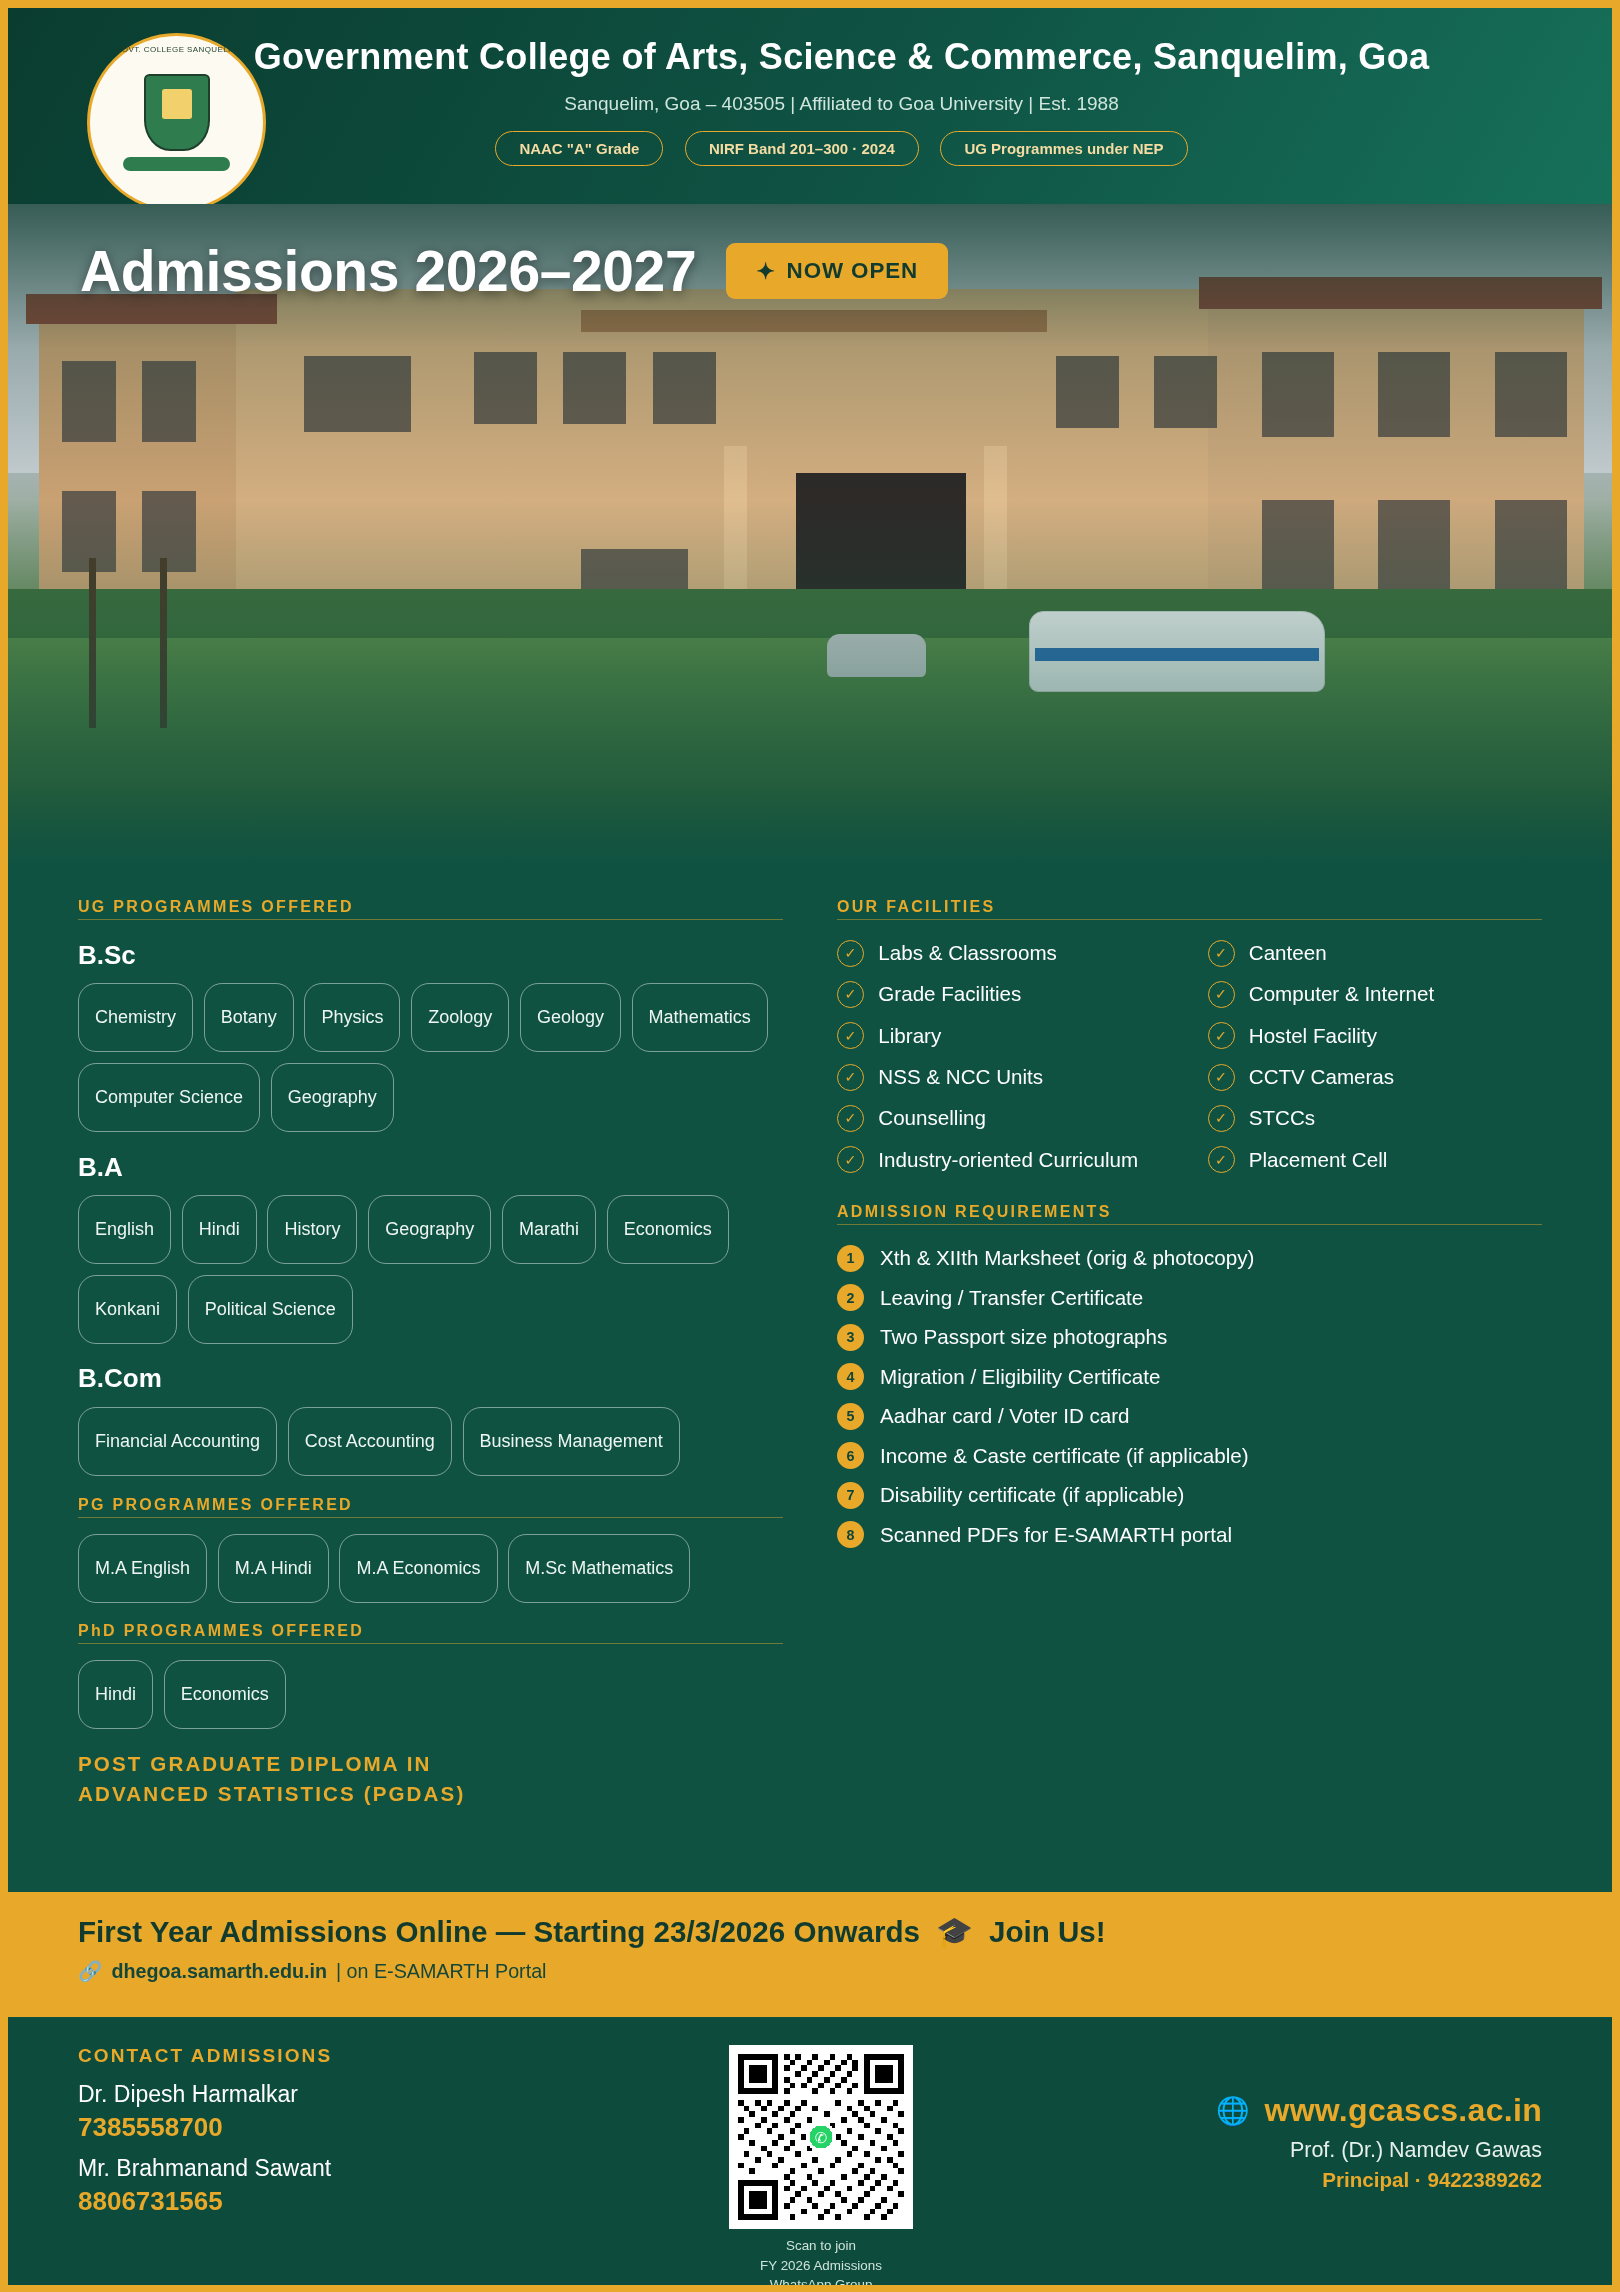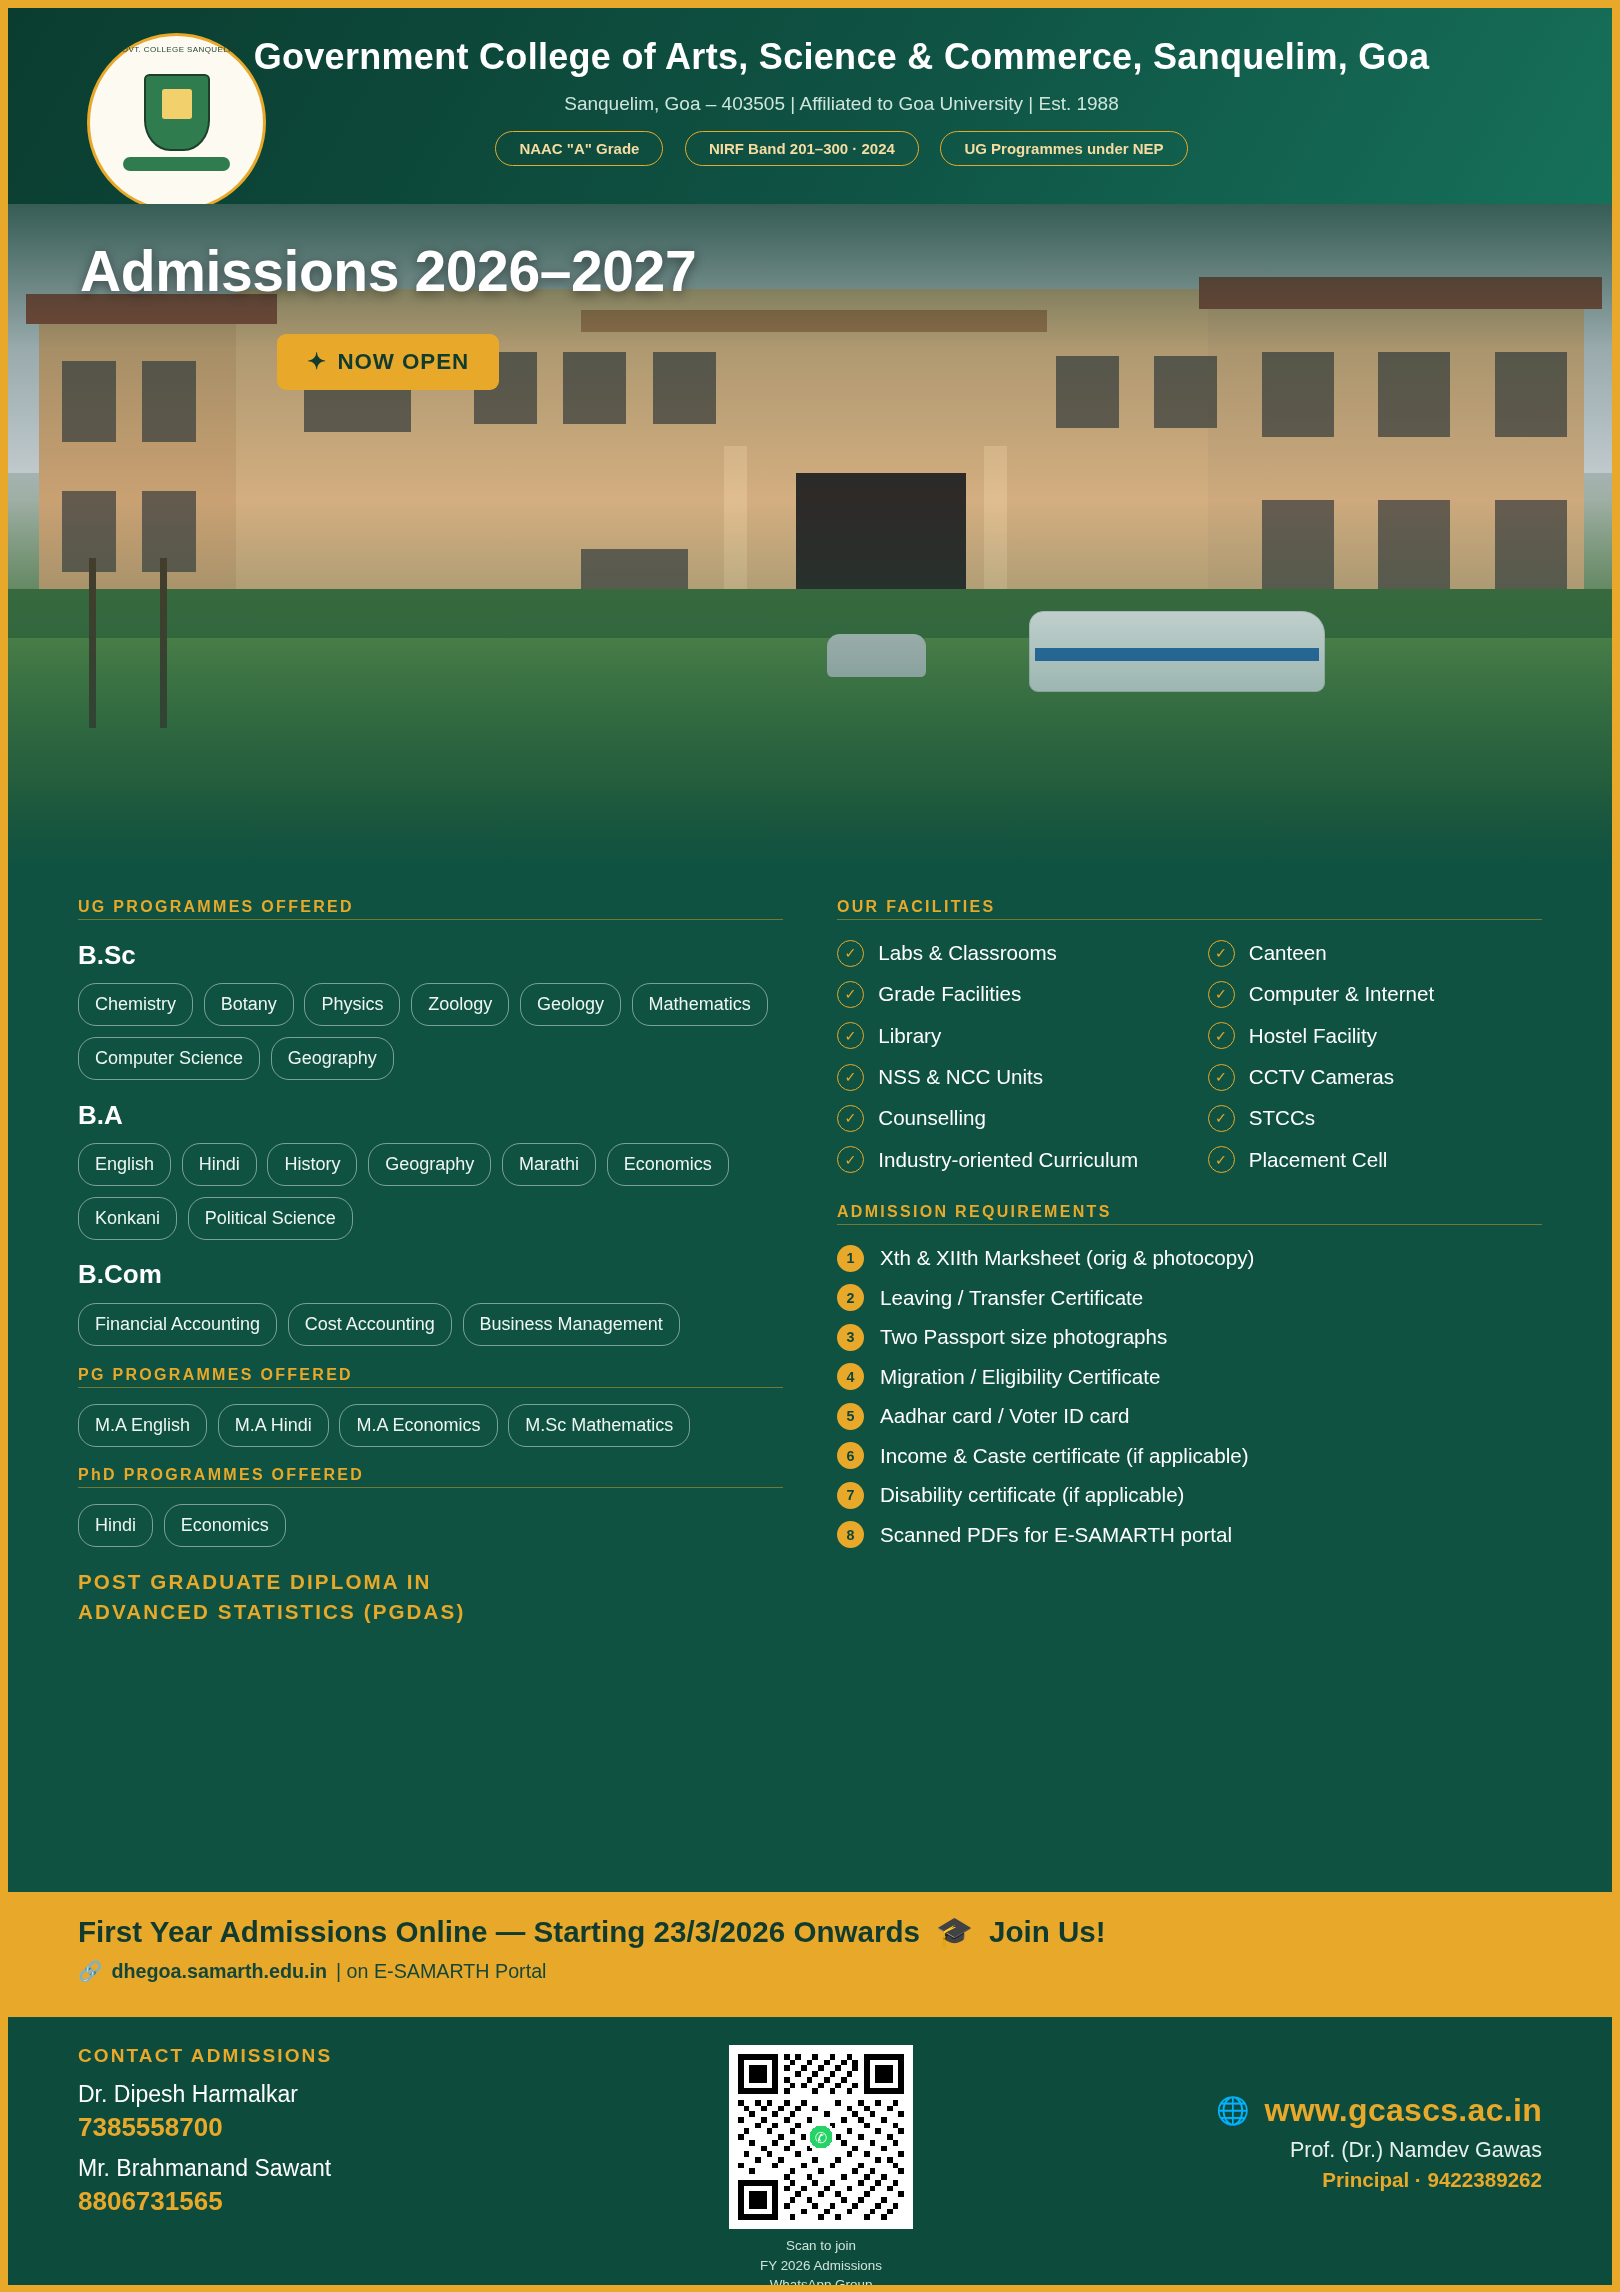"Admissions 2026–2027" .hero-title-row { flex-direction: column -> none }
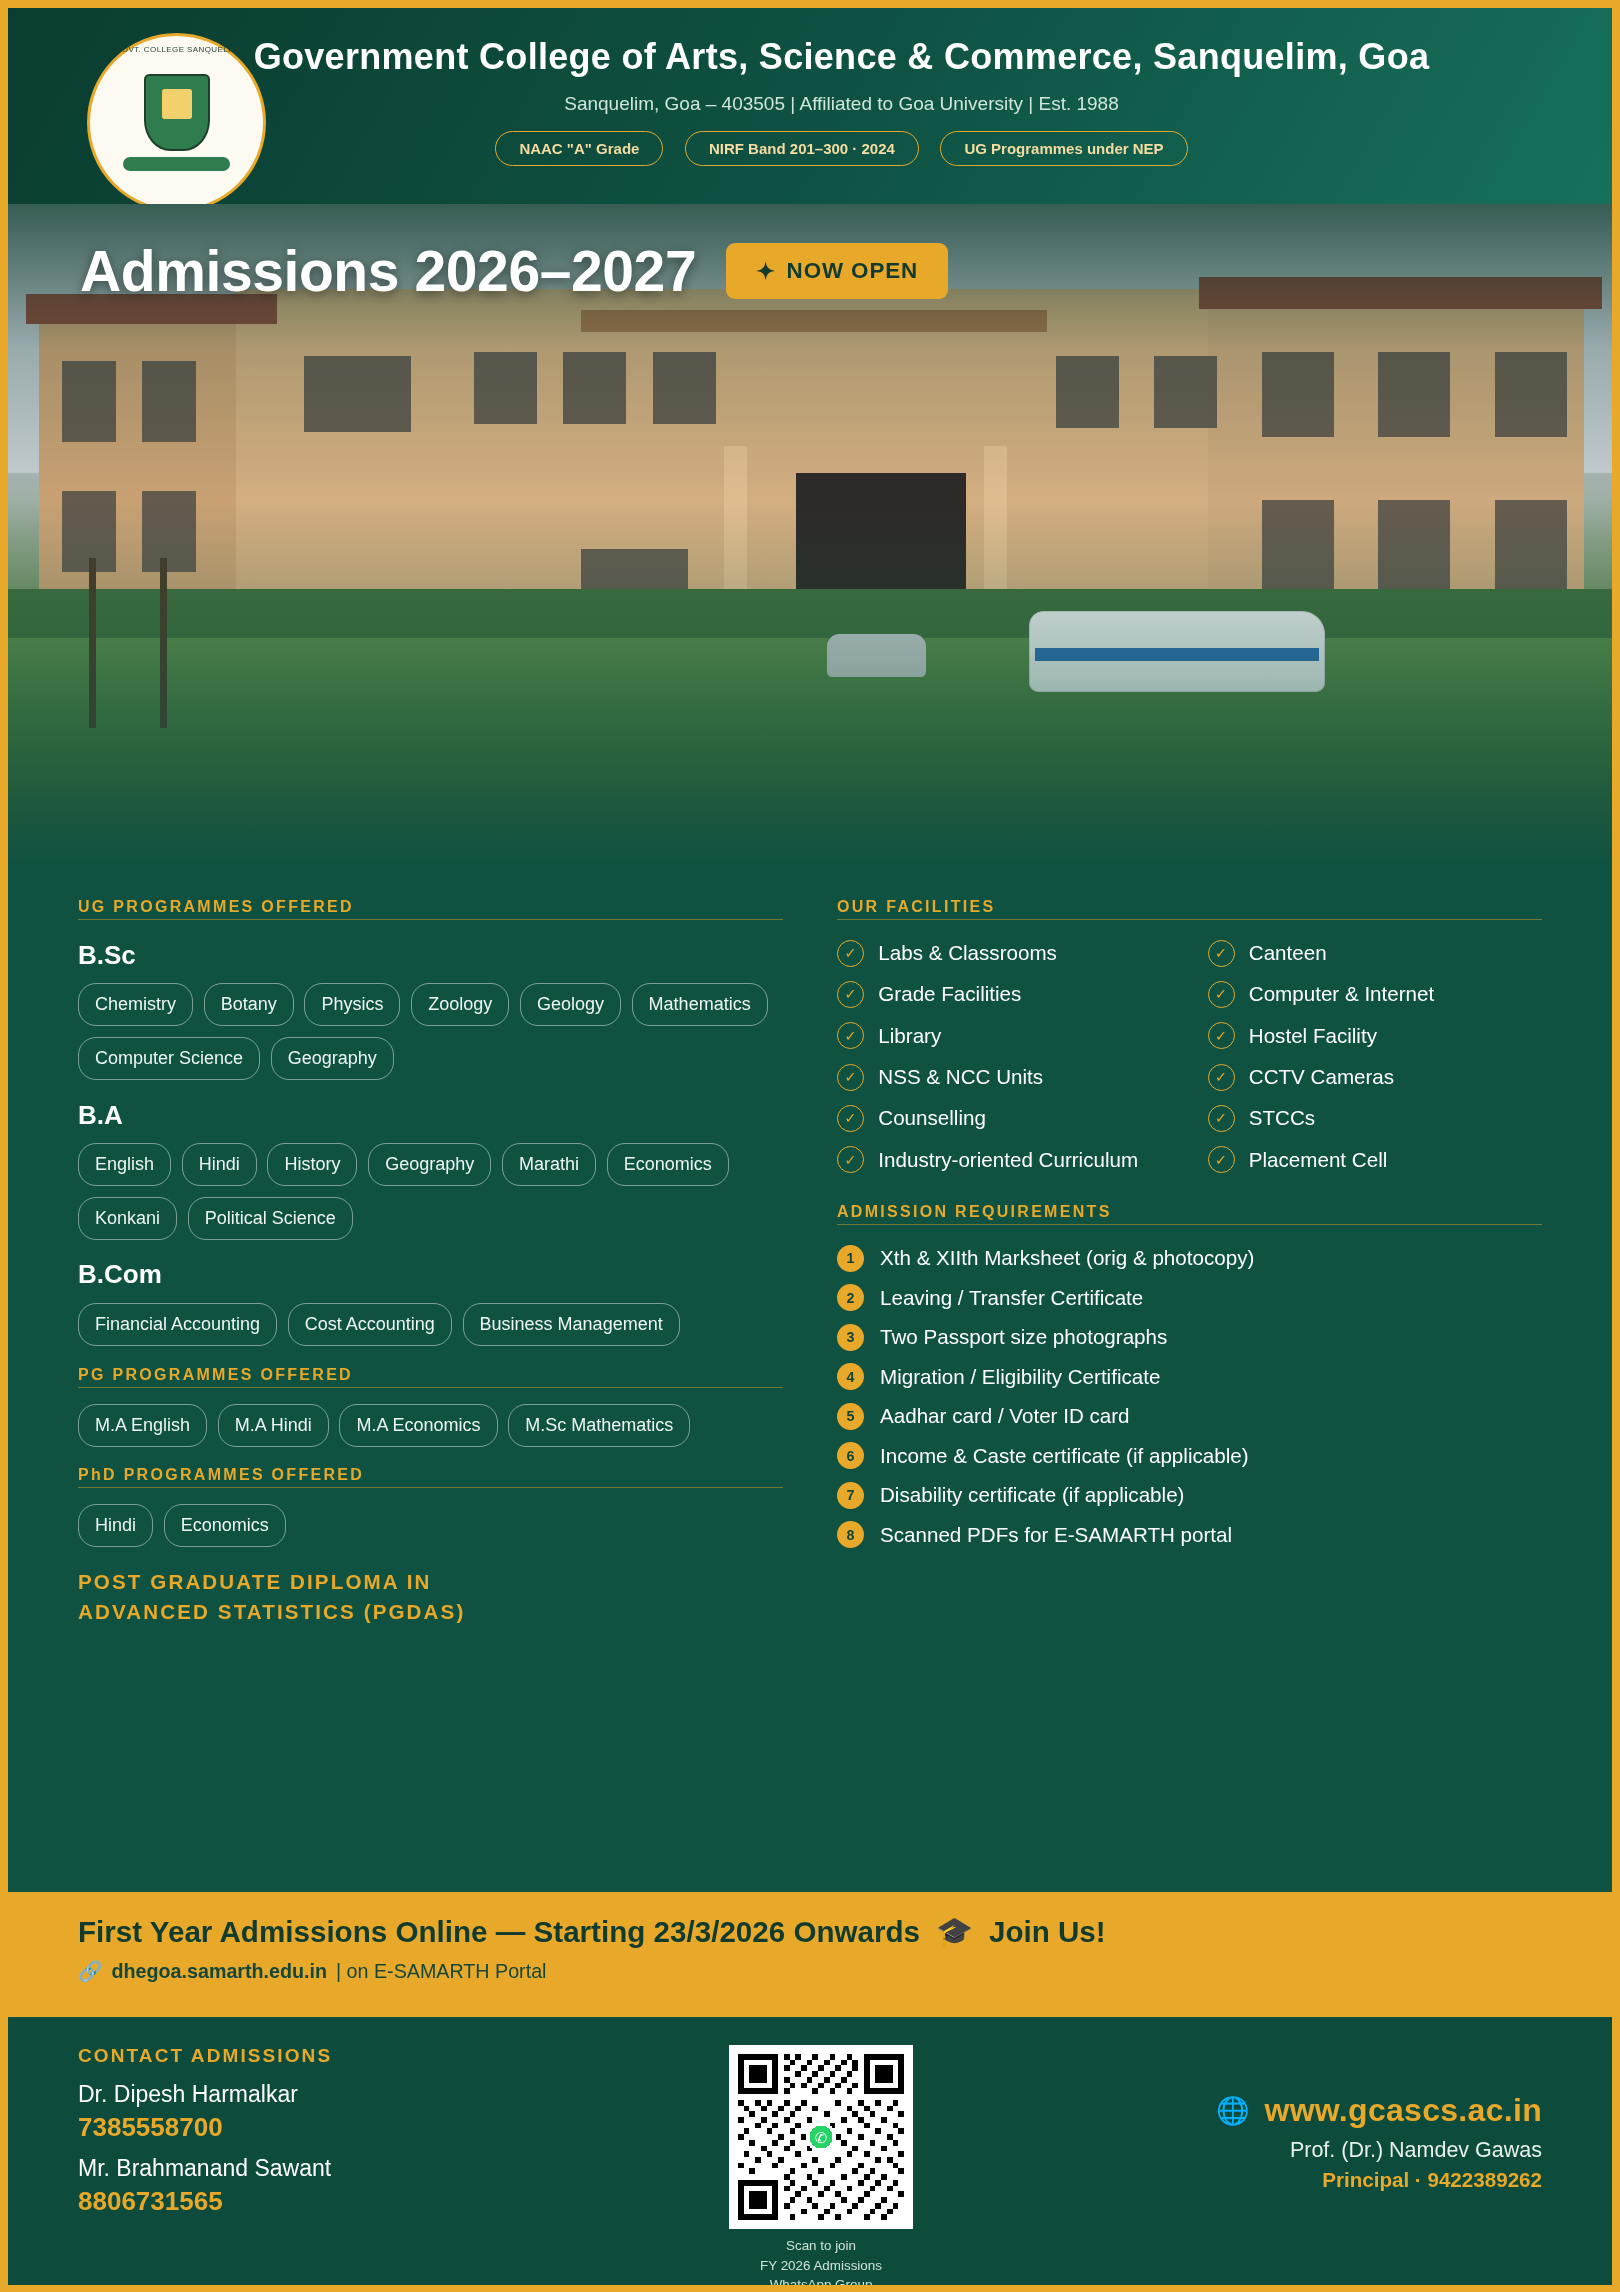"Chemistry" .chip { padding: 10px 16px -> 23px 16px }
